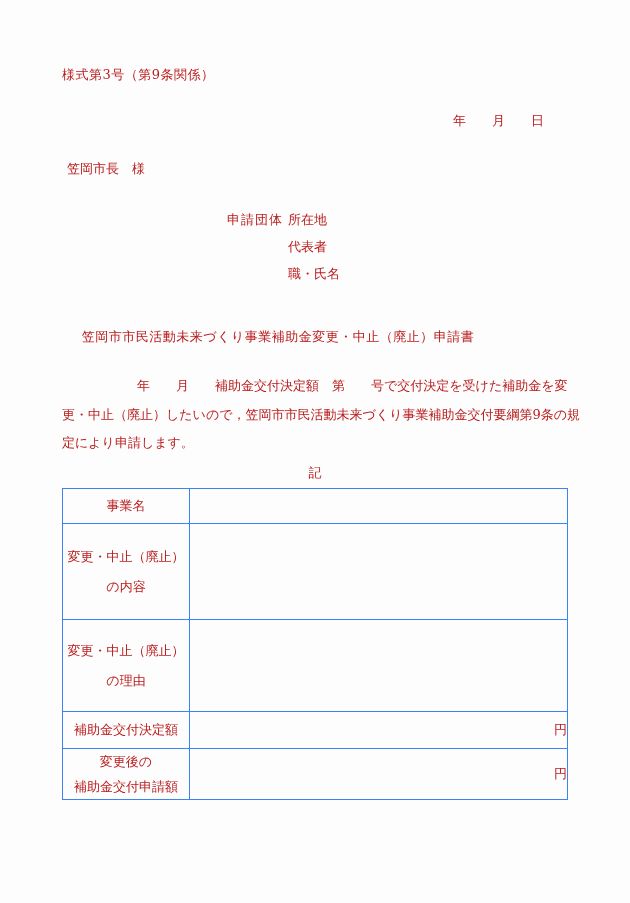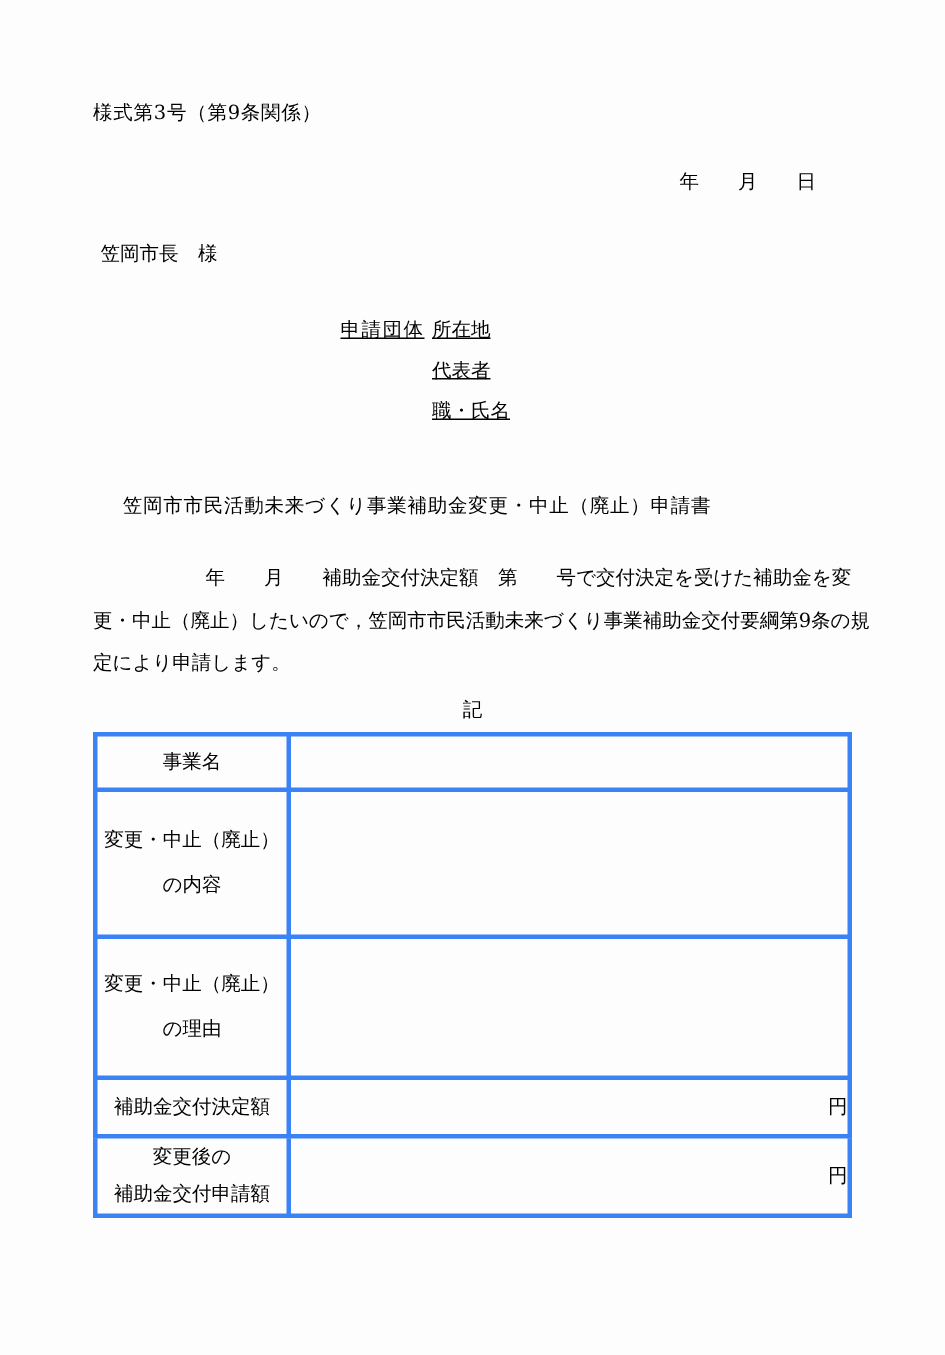"様式第3号（第9条関係）" .page { color: #000000 -> #b91c1c }
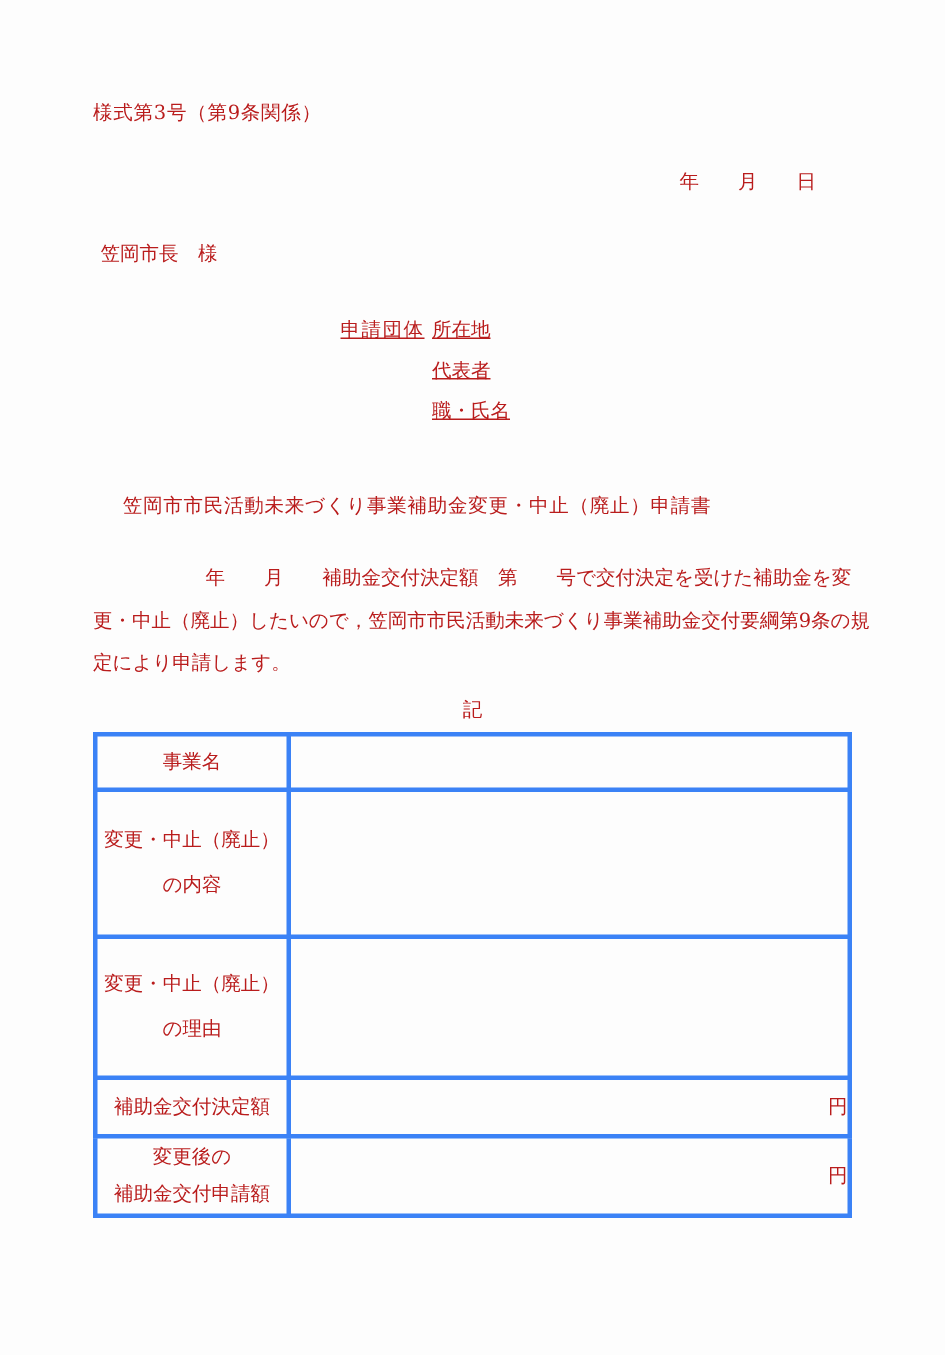"申請団体" .applicant { text-decoration: underline -> none }
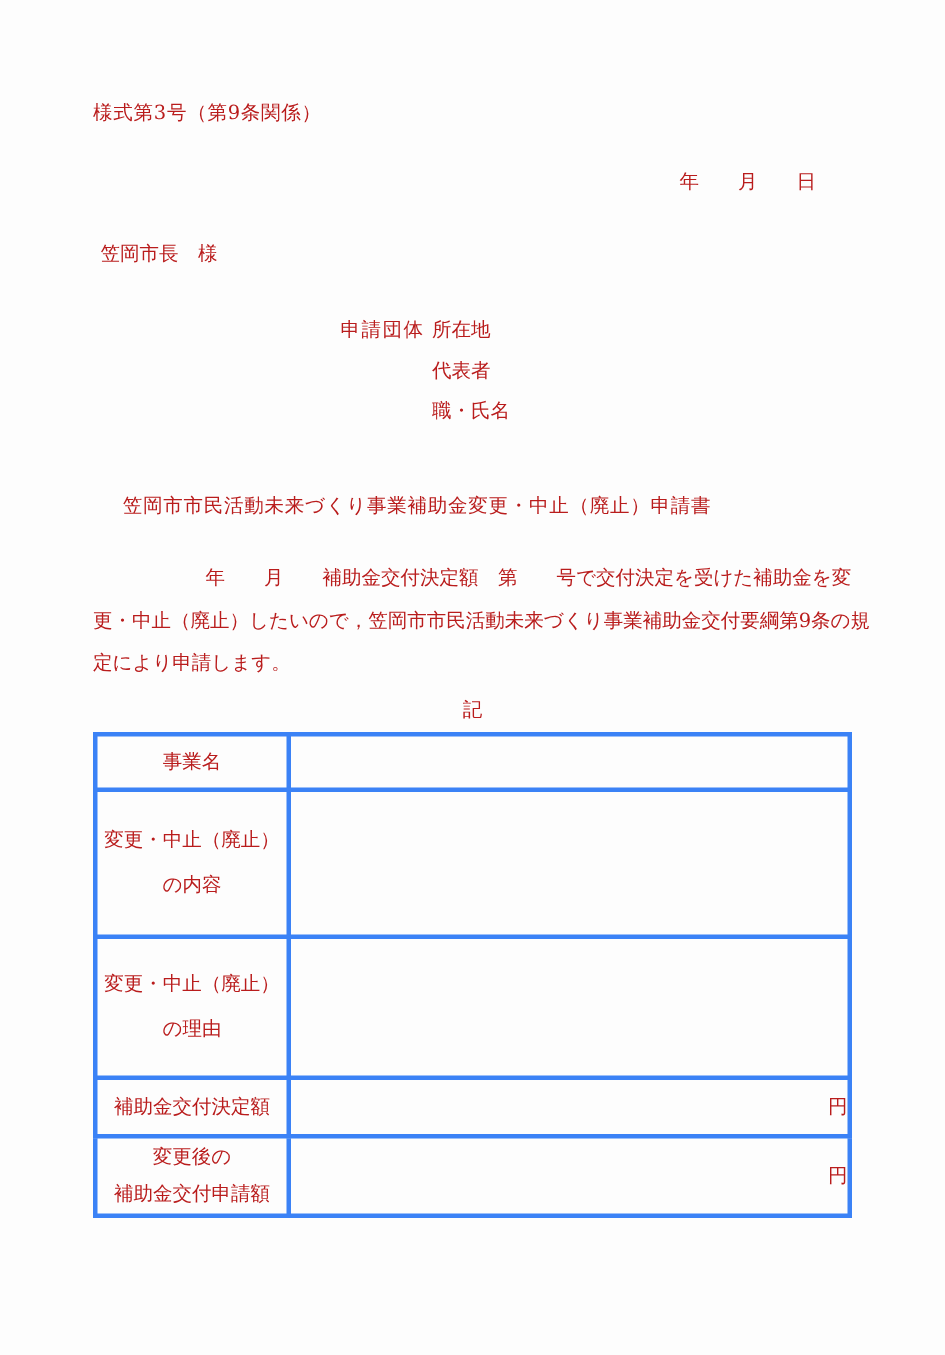"事業名" table.doc-table td { border: 3px solid #3b82f6 -> 1px solid #3b82f6 }
